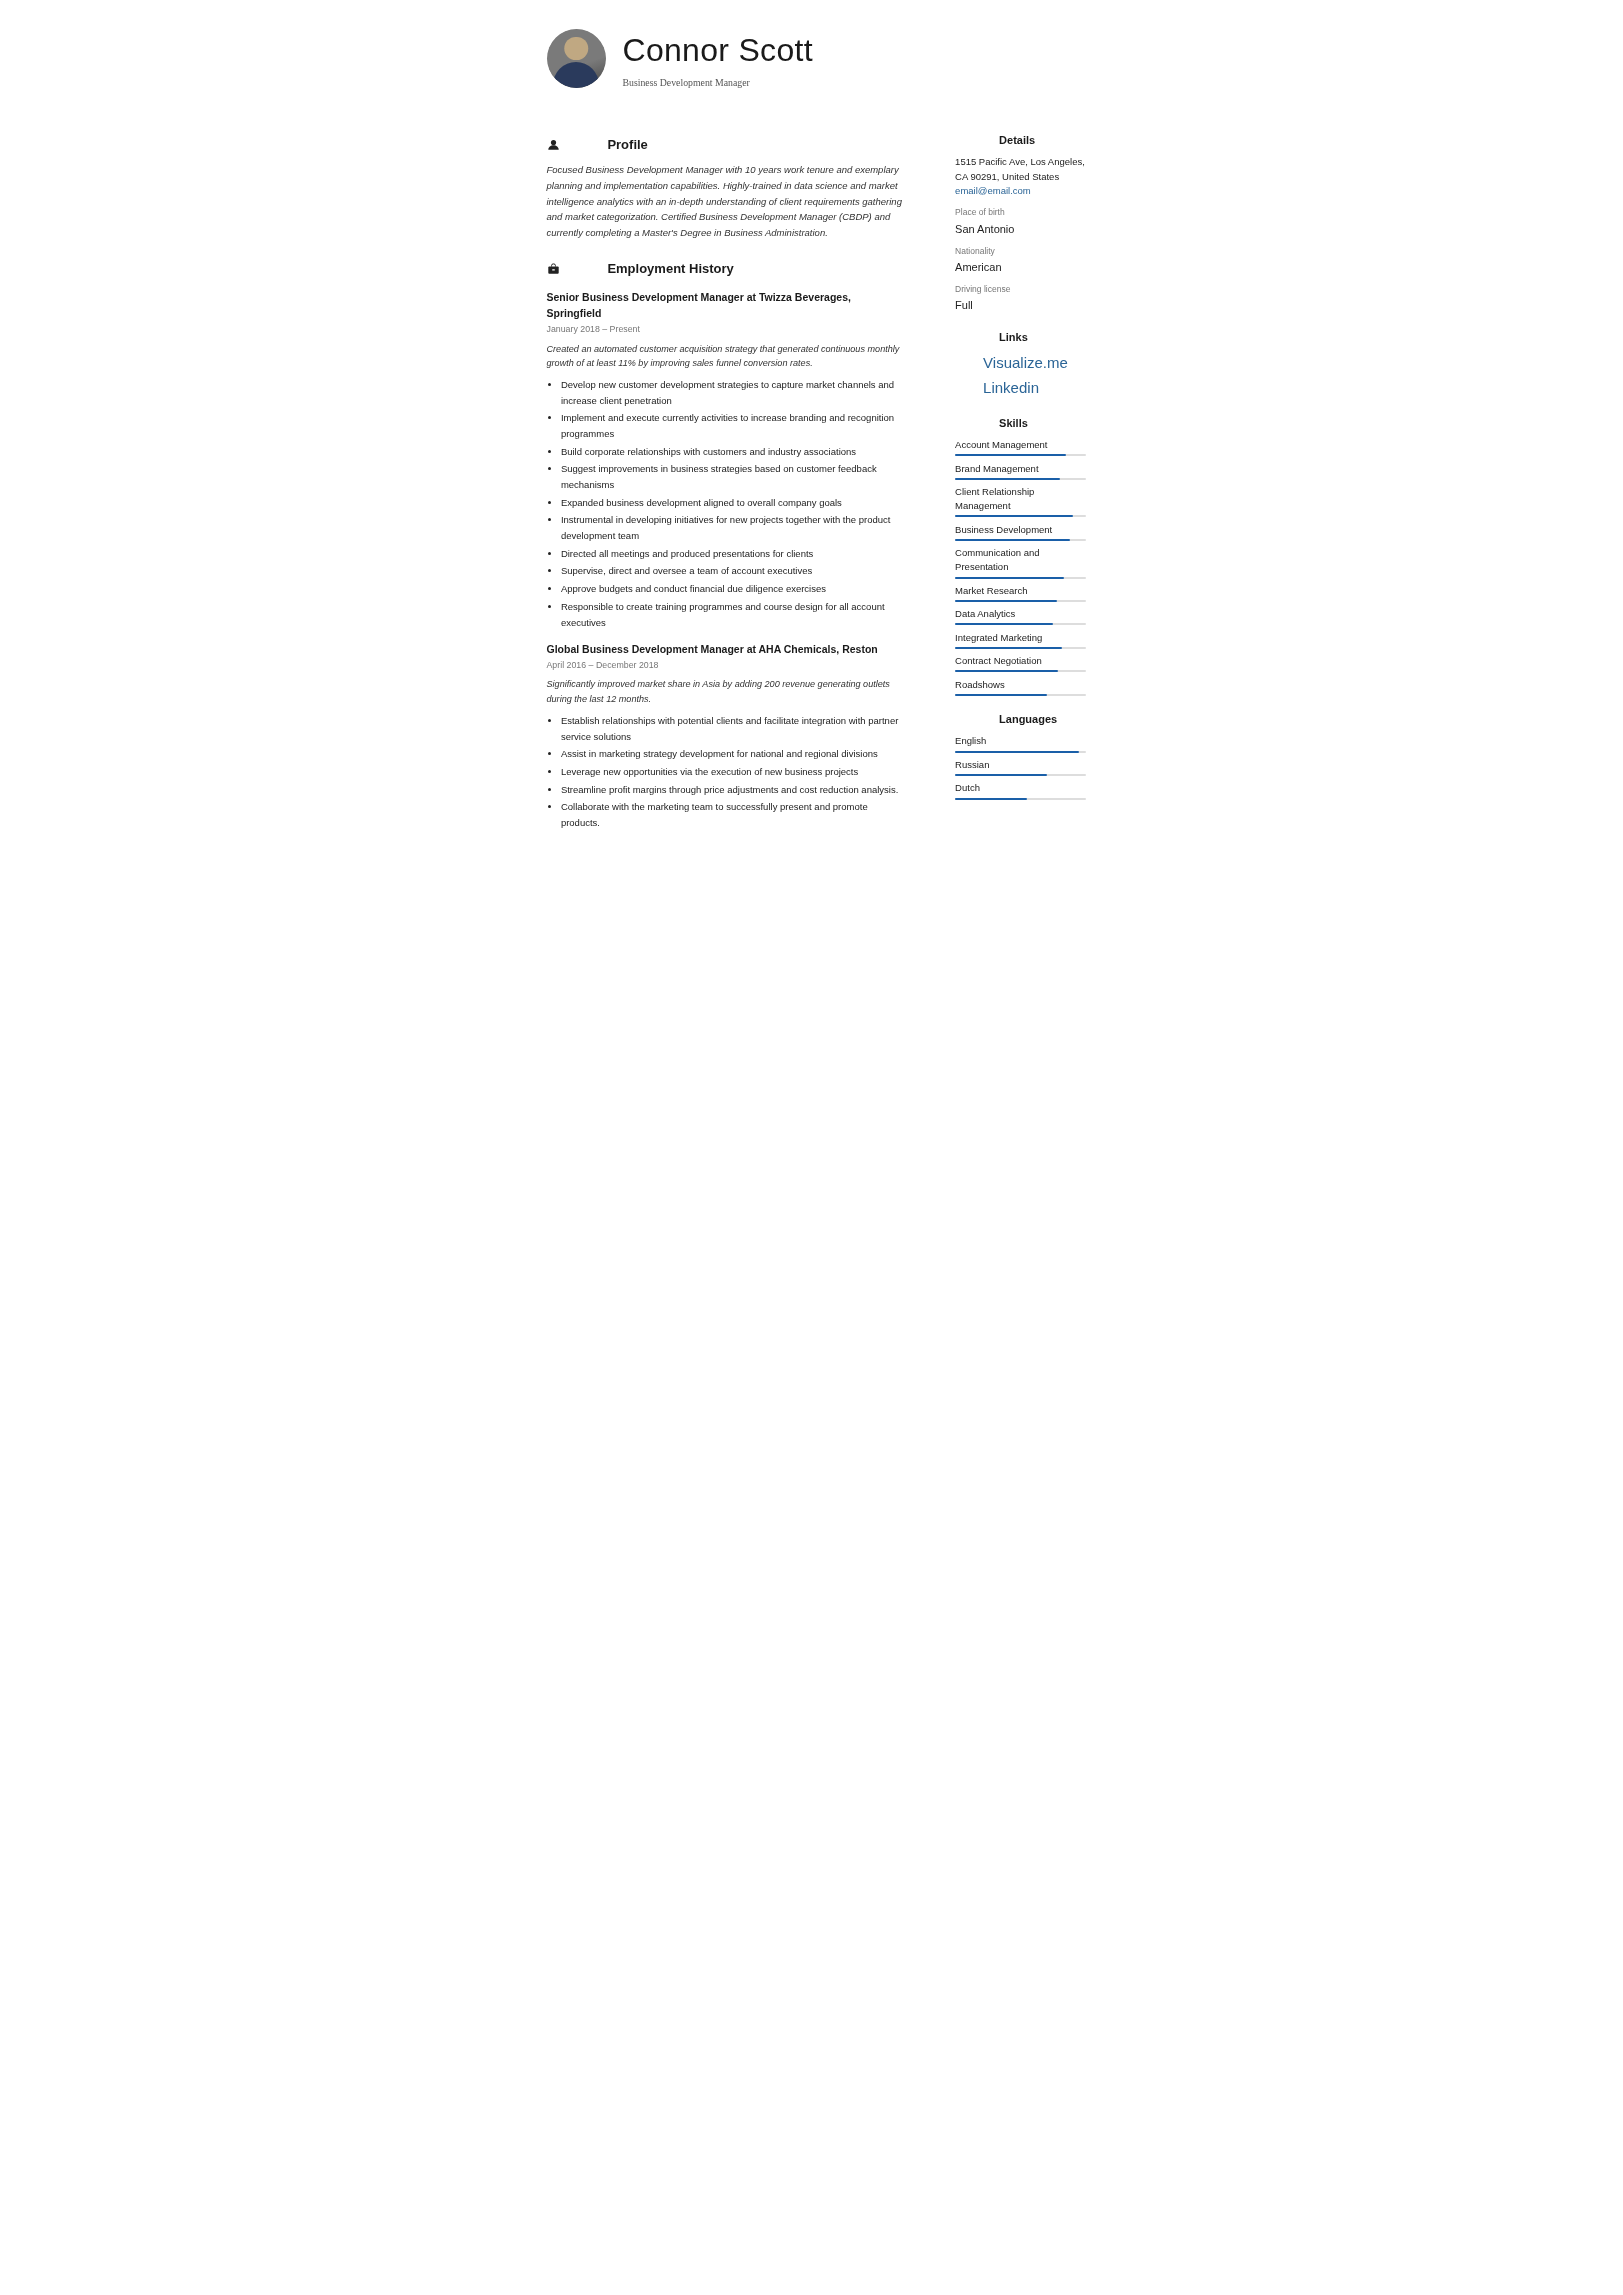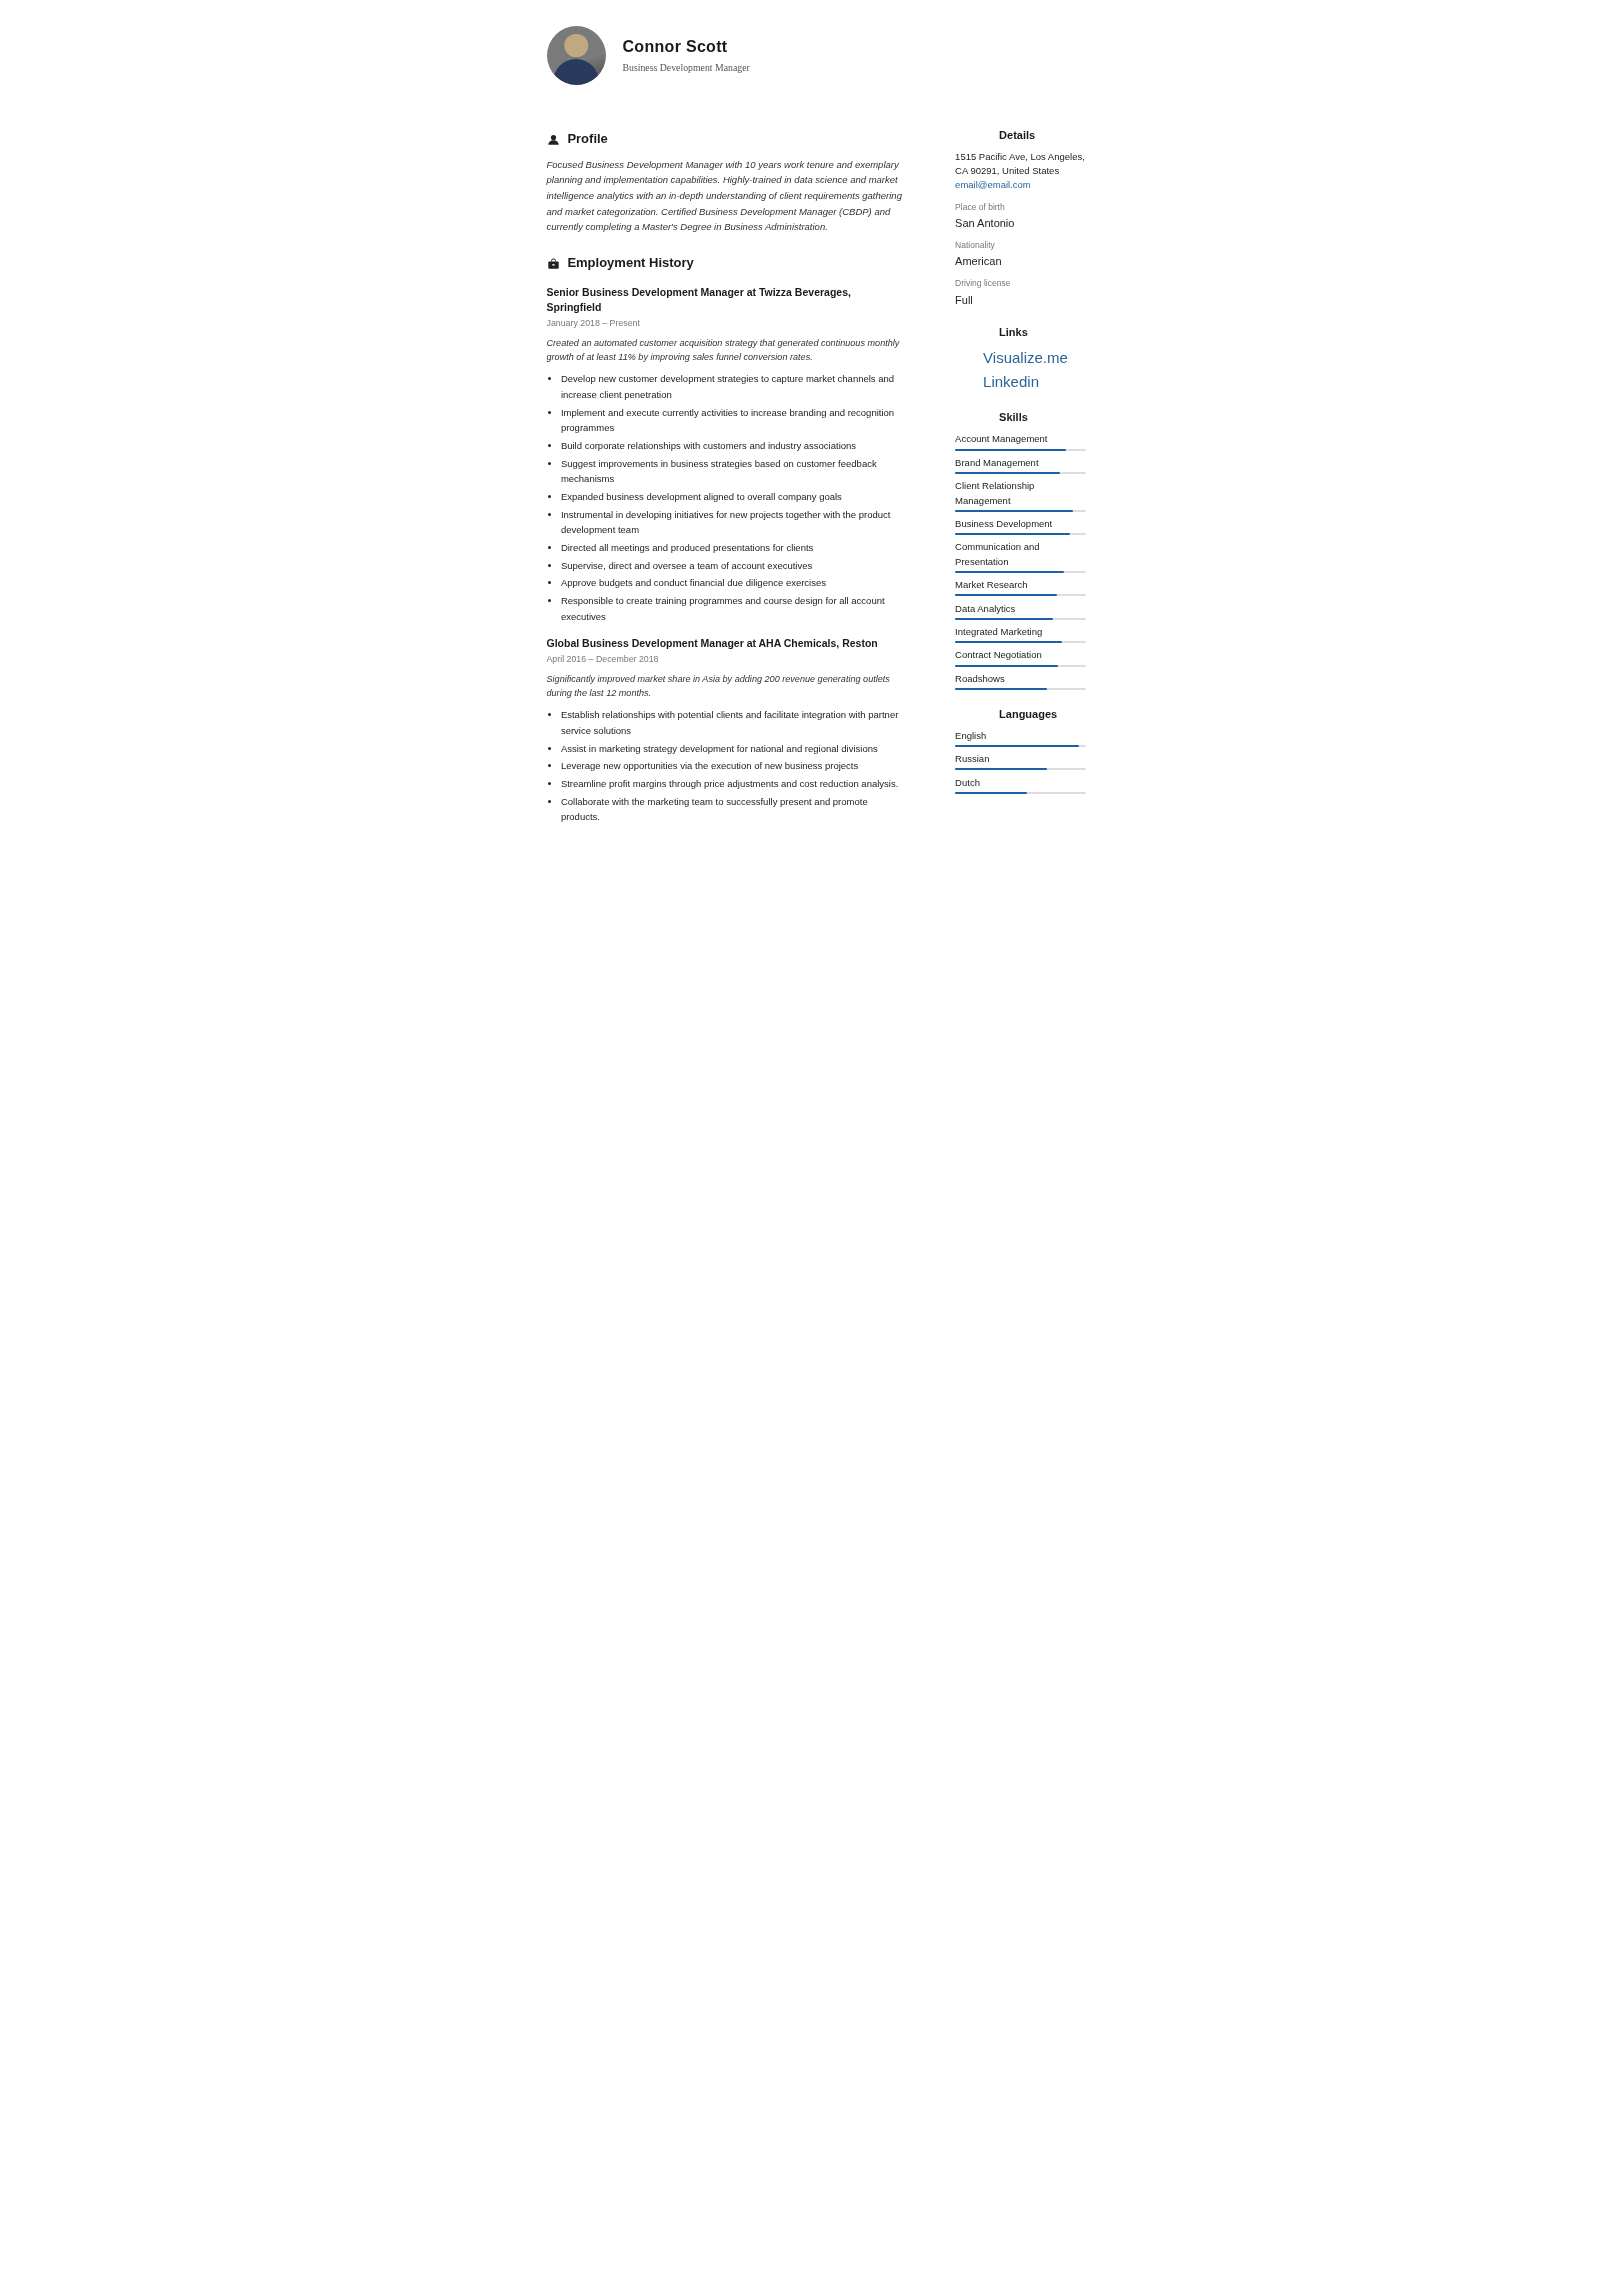"Connor Scott" .header-name { font-size: 16px -> 32px; font-weight: 700 -> 400 }
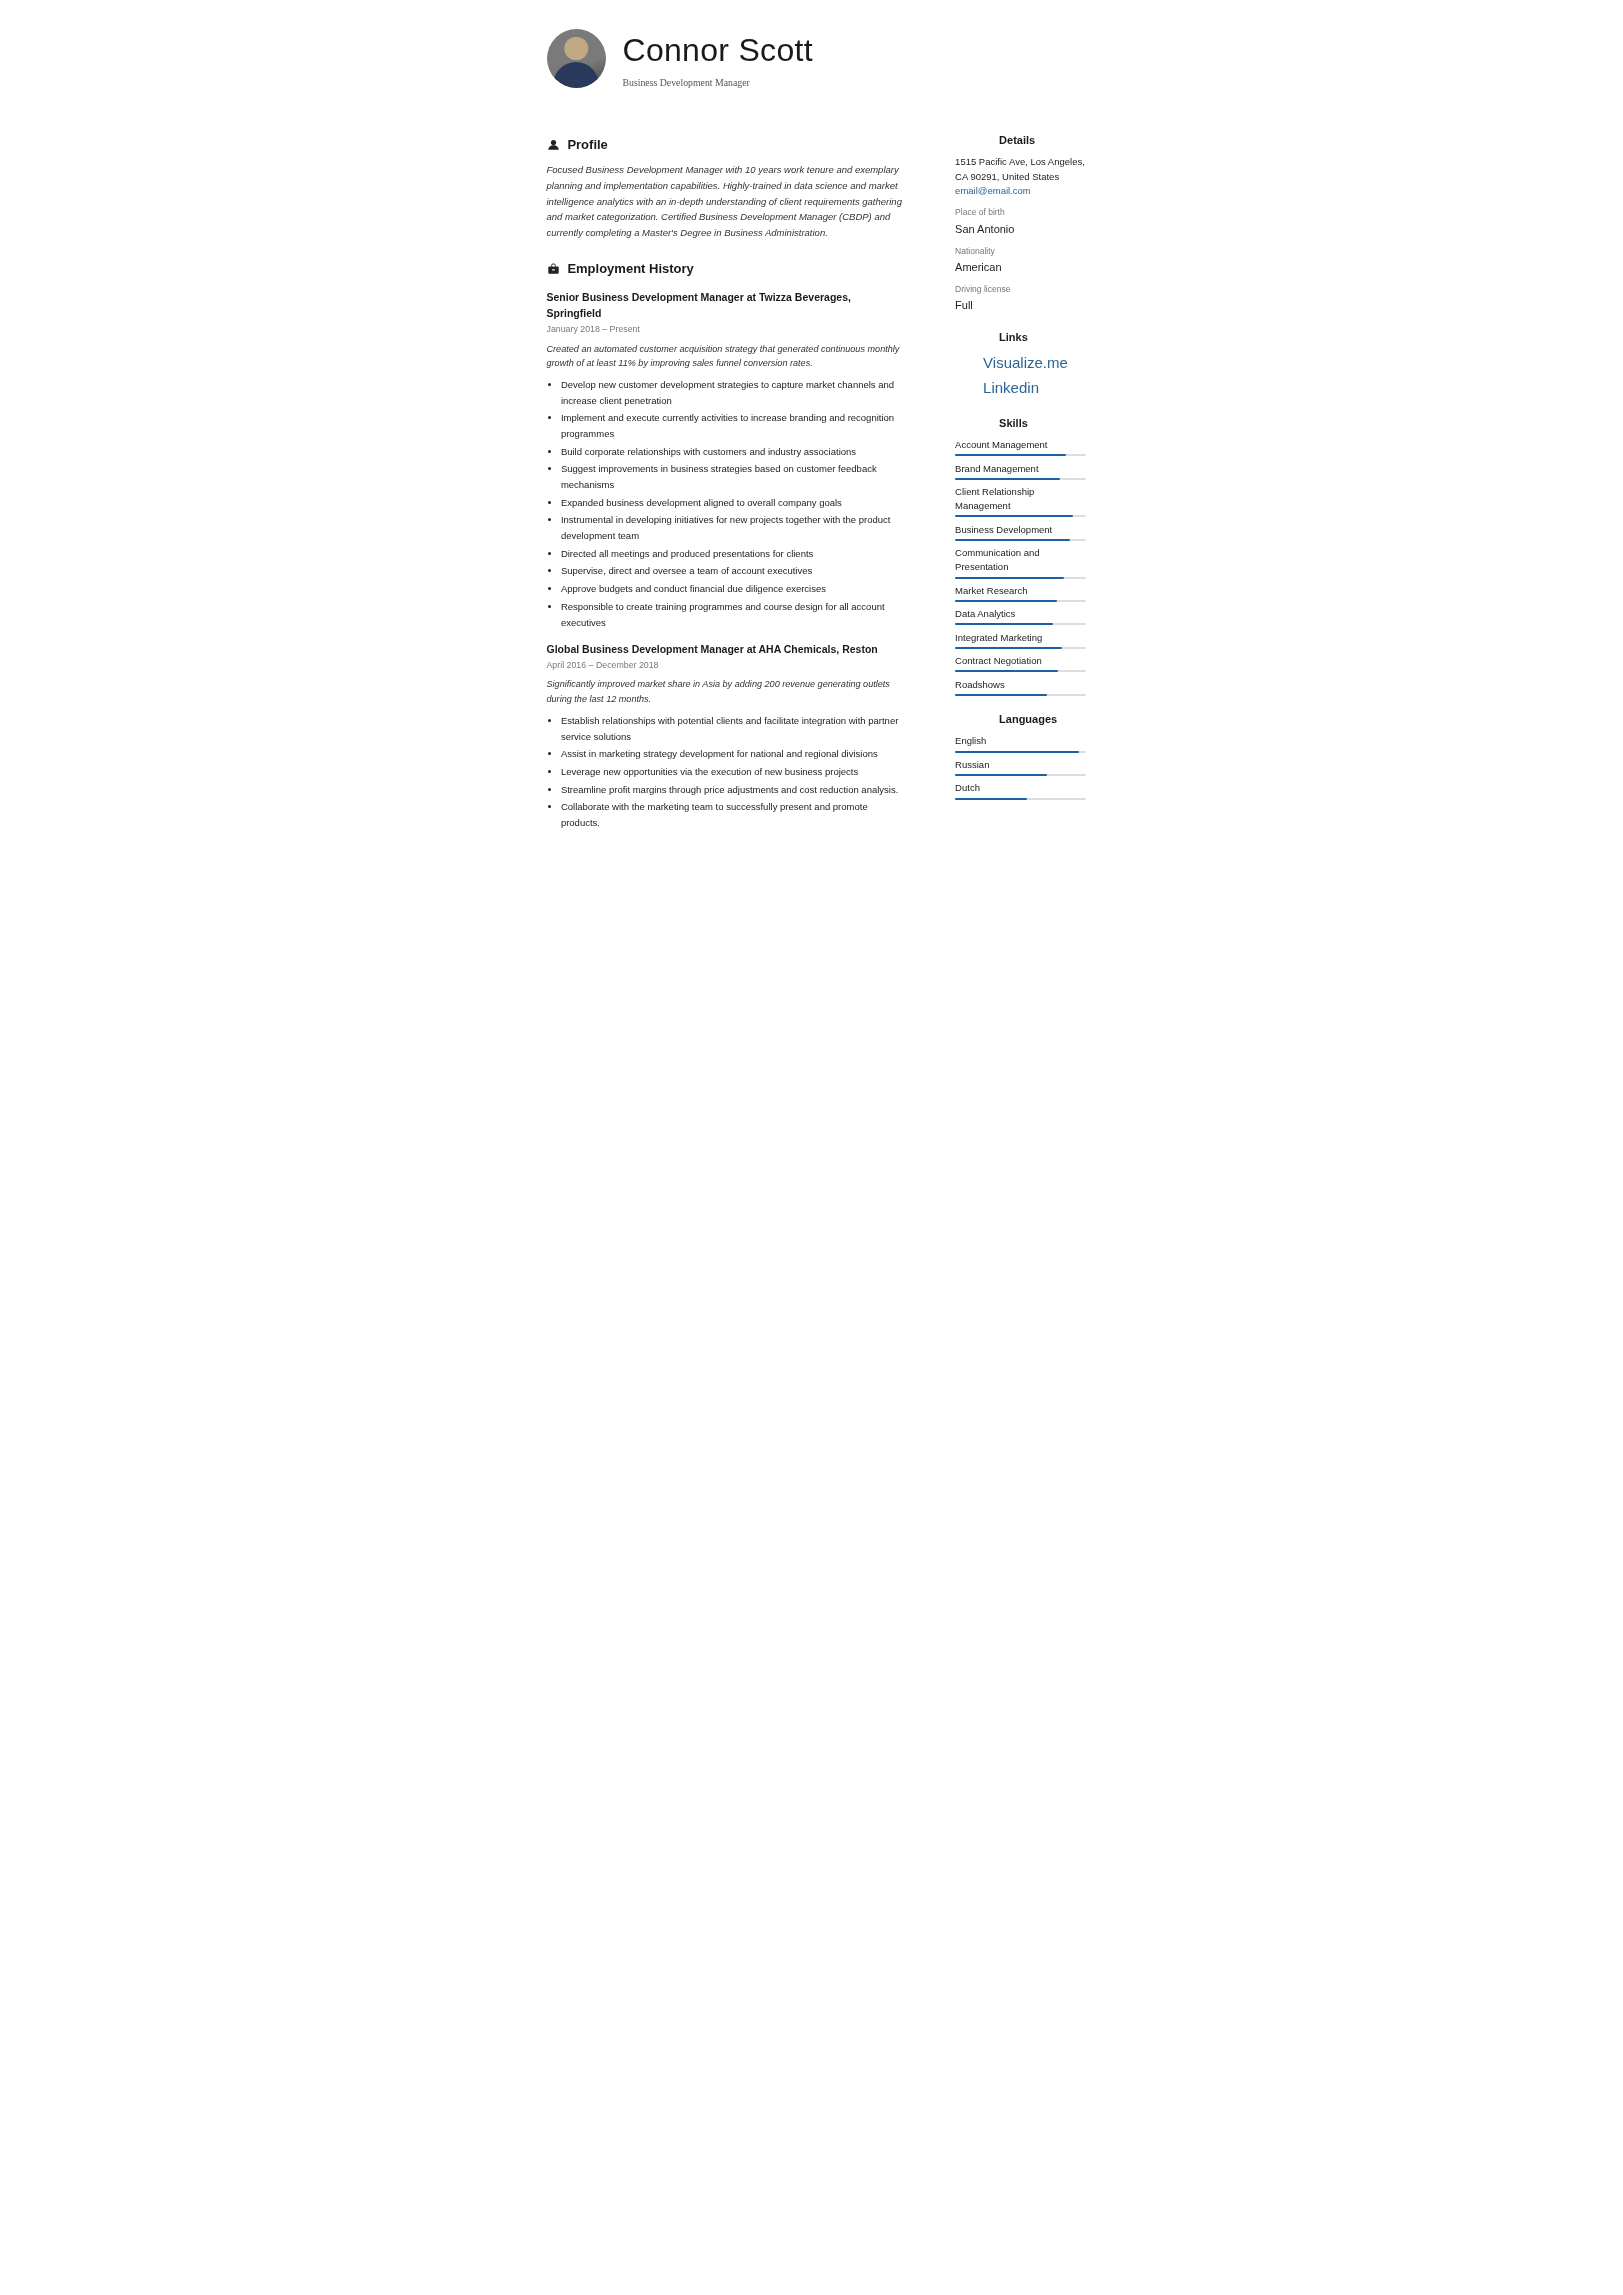"Profile" .section-heading { gap: none -> 40px }
